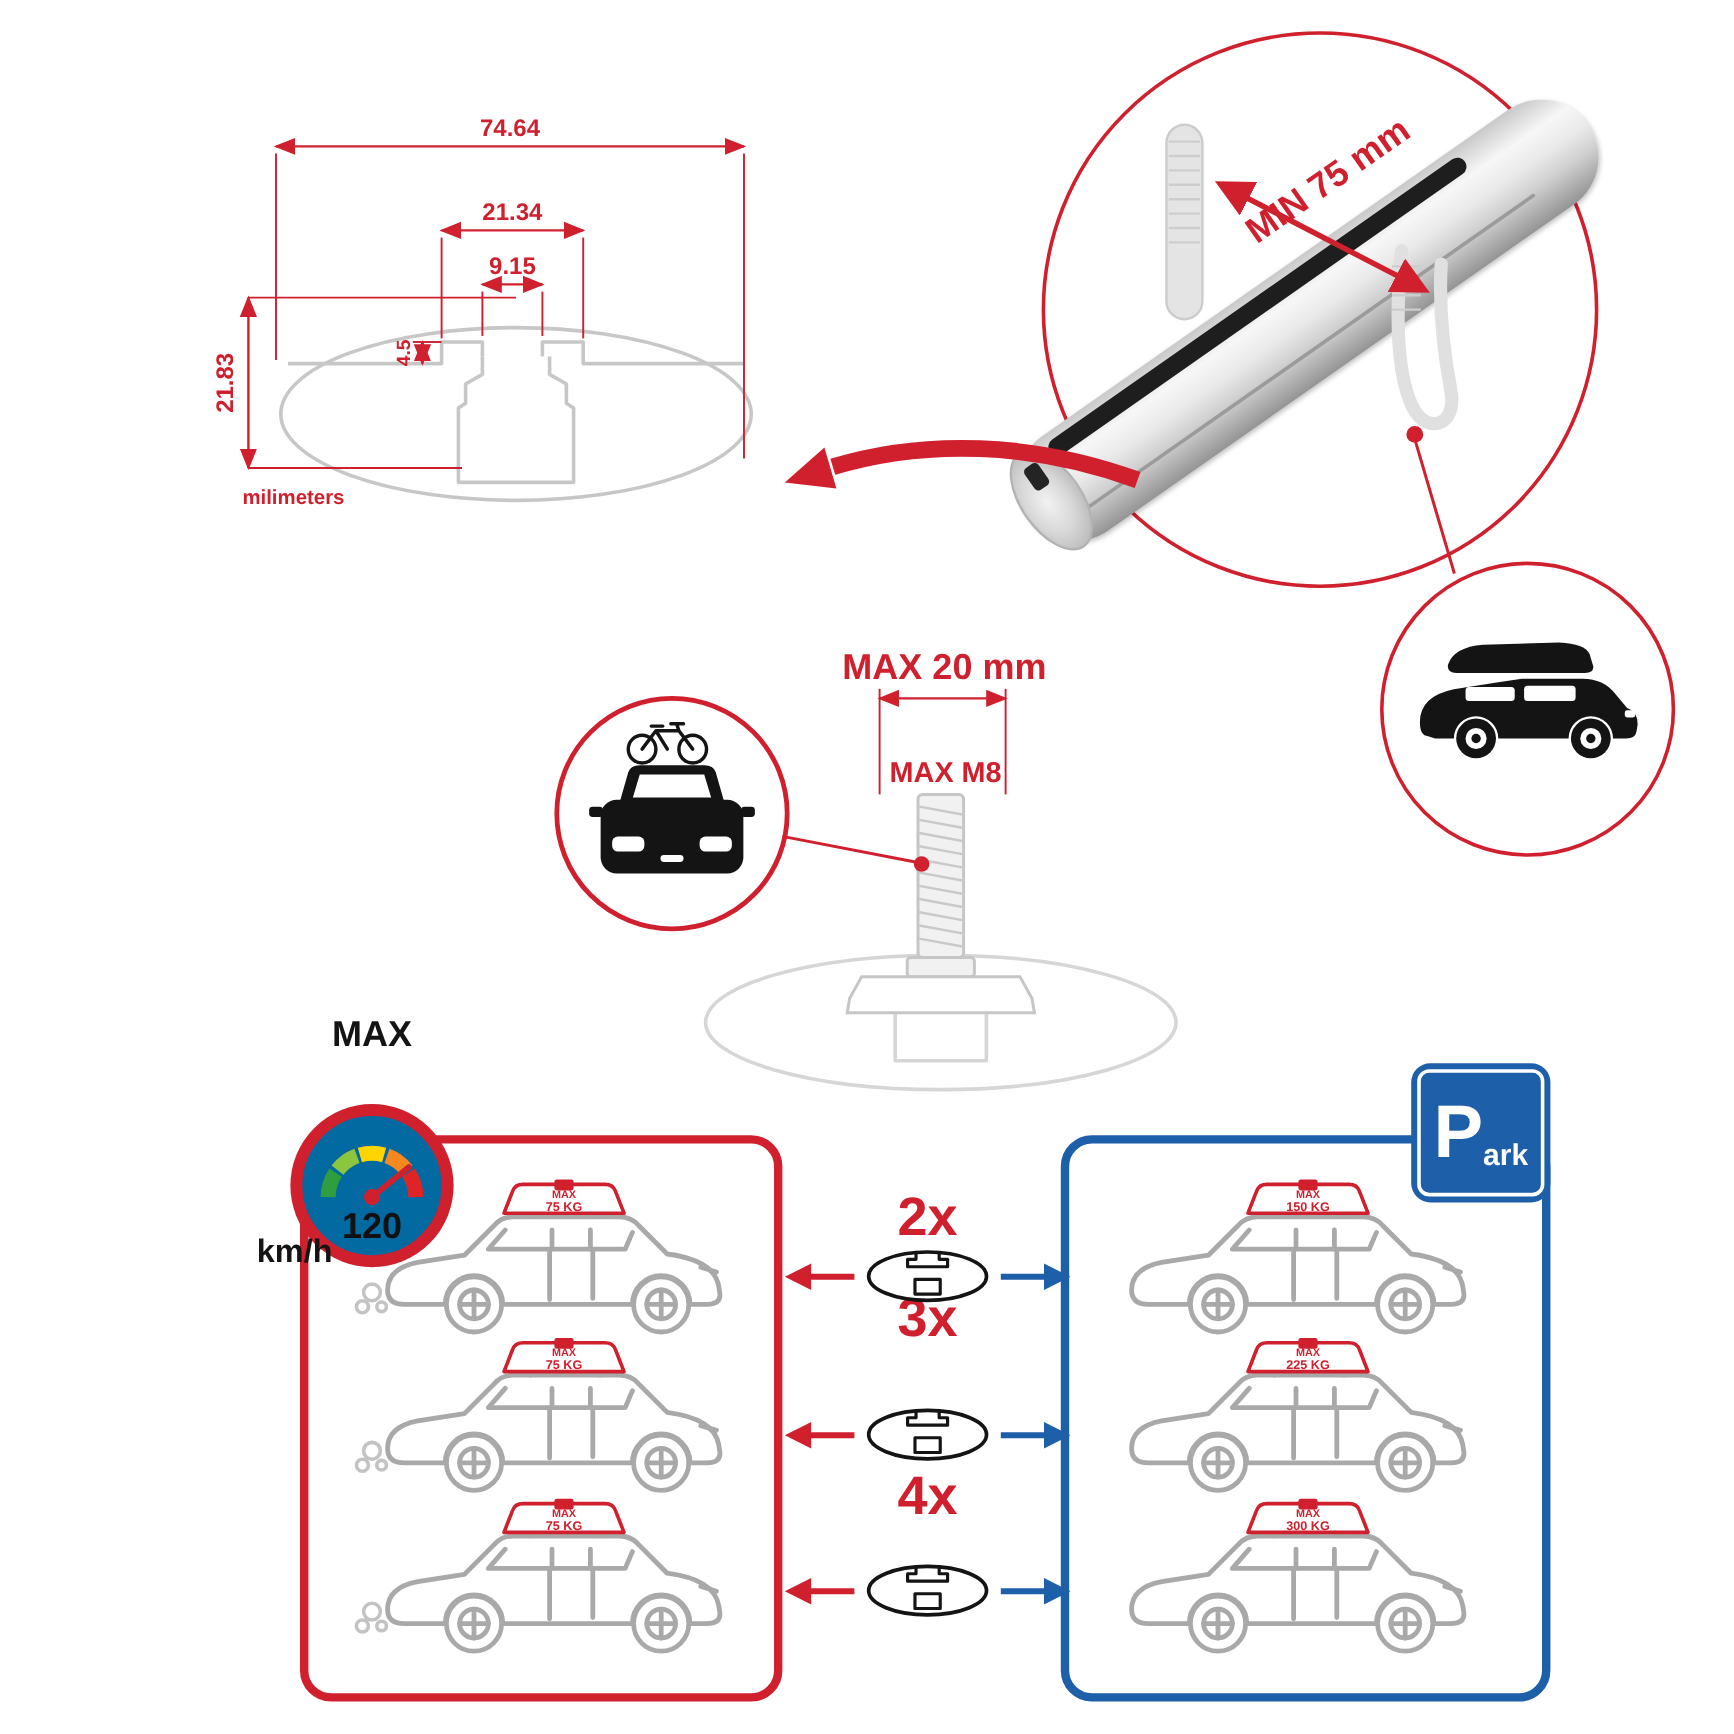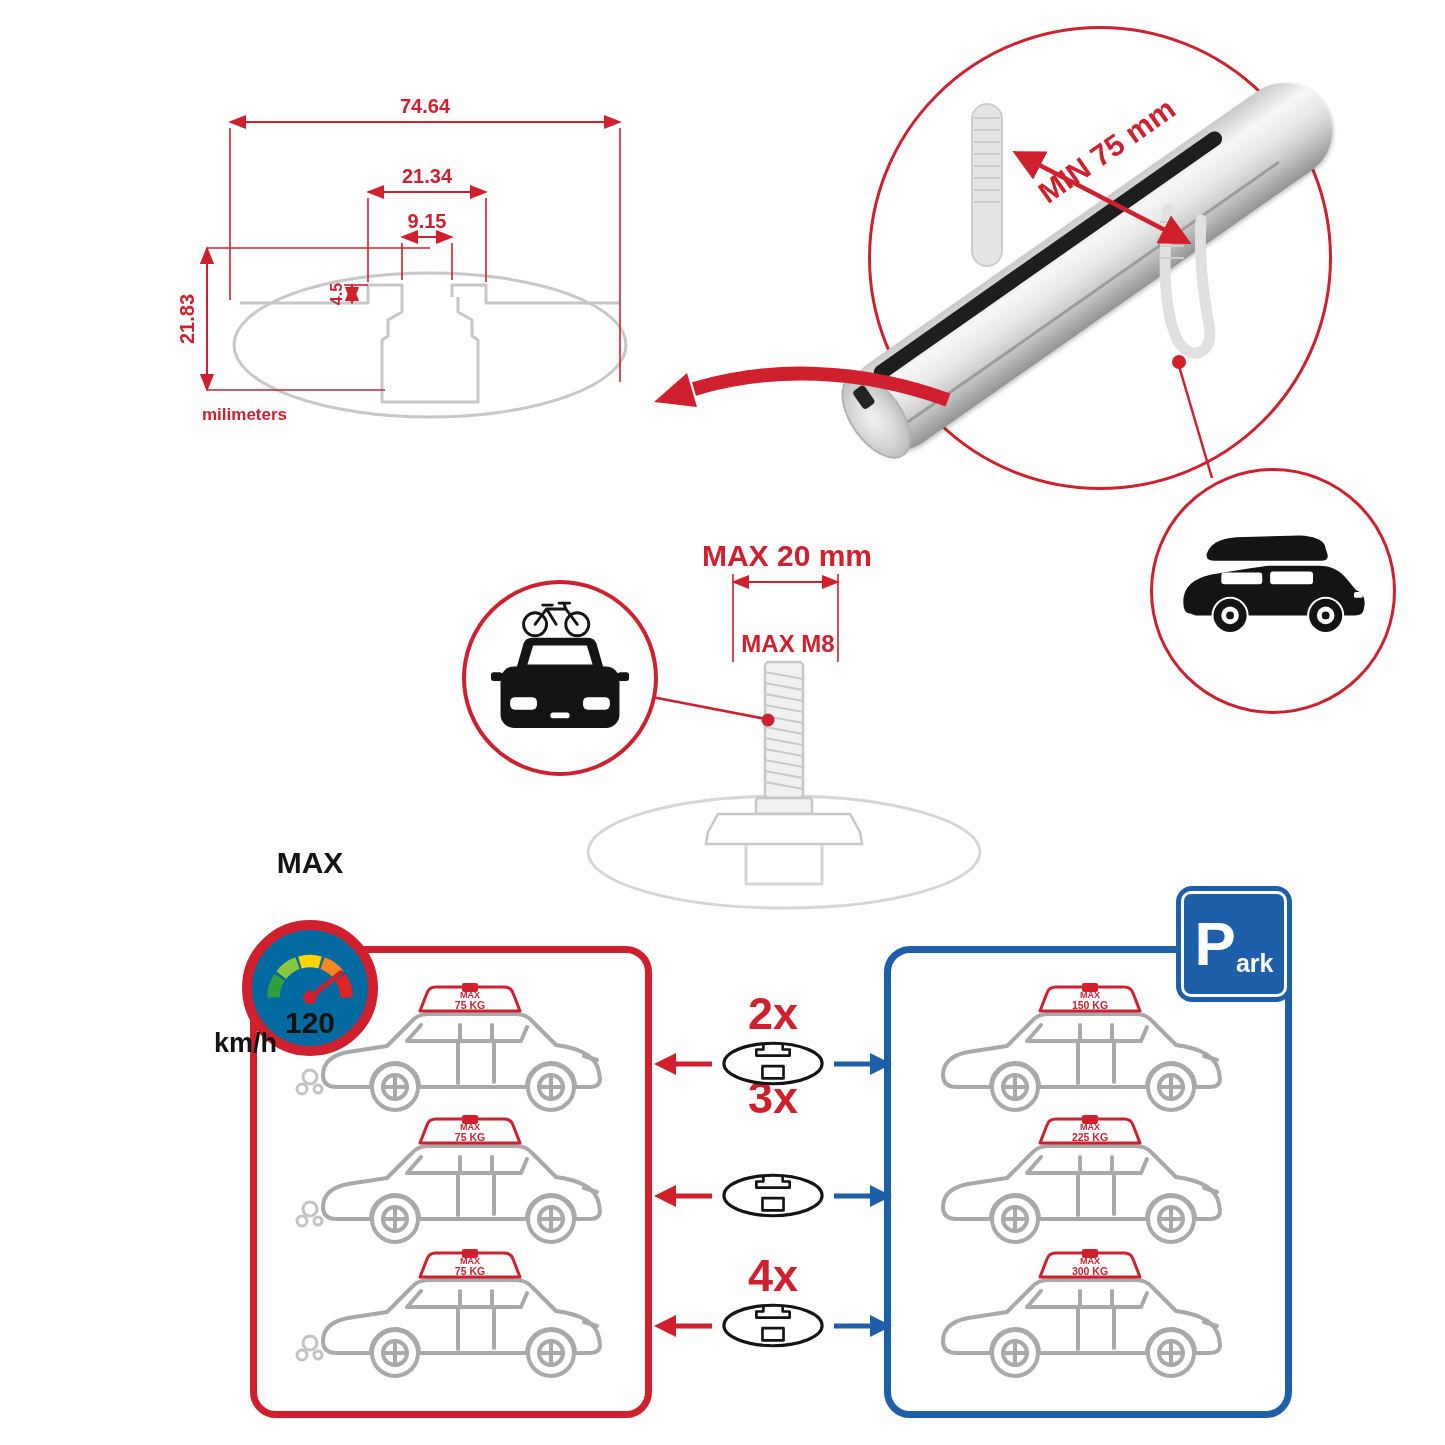"4x" div.count { top: 1250px -> 1221px }
